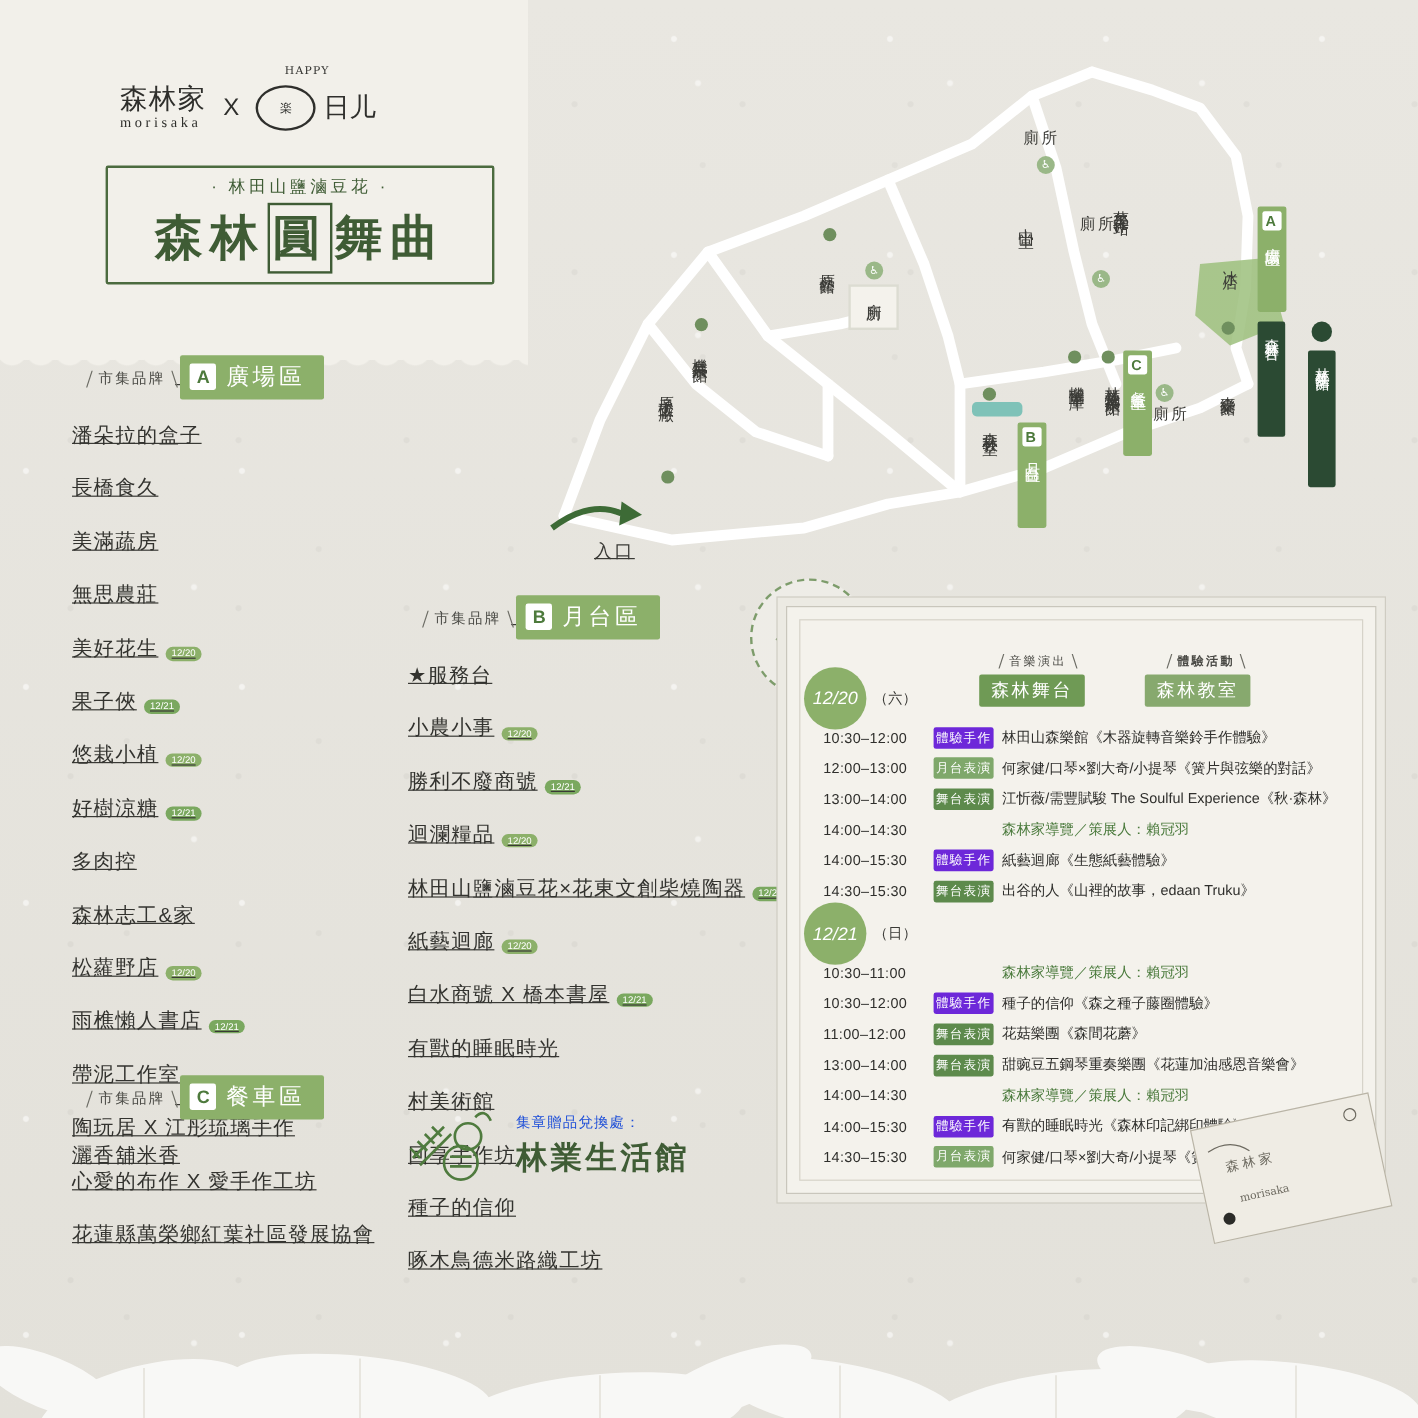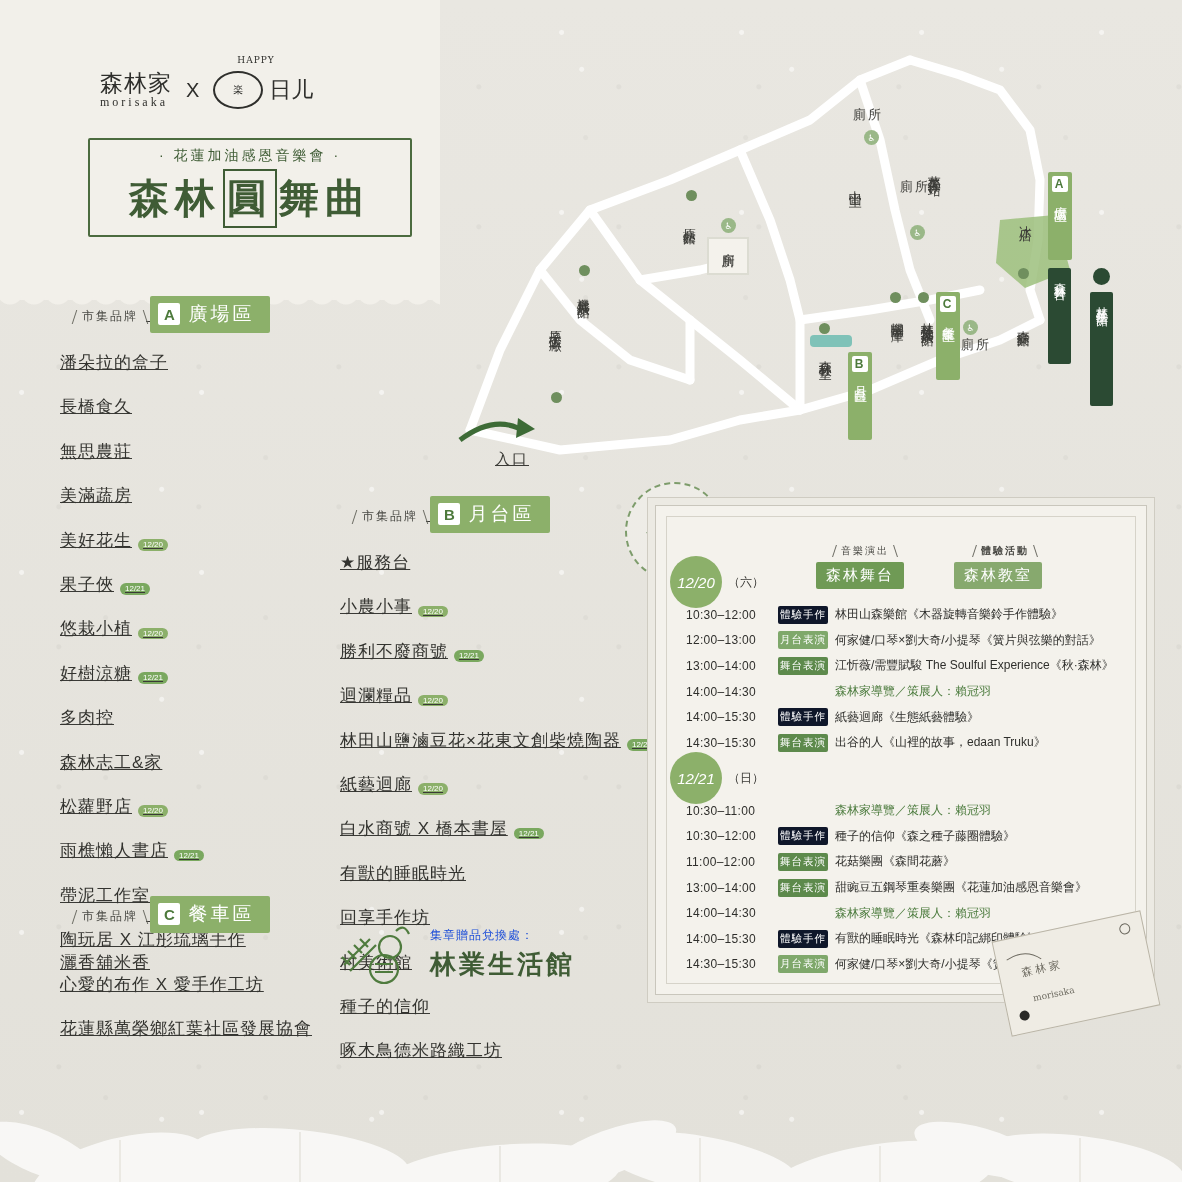"· 花蓮加油感恩音樂會 ·" div.title-sub { text: 花蓮加油感恩音樂會 -> 林田山鹽滷豆花 }
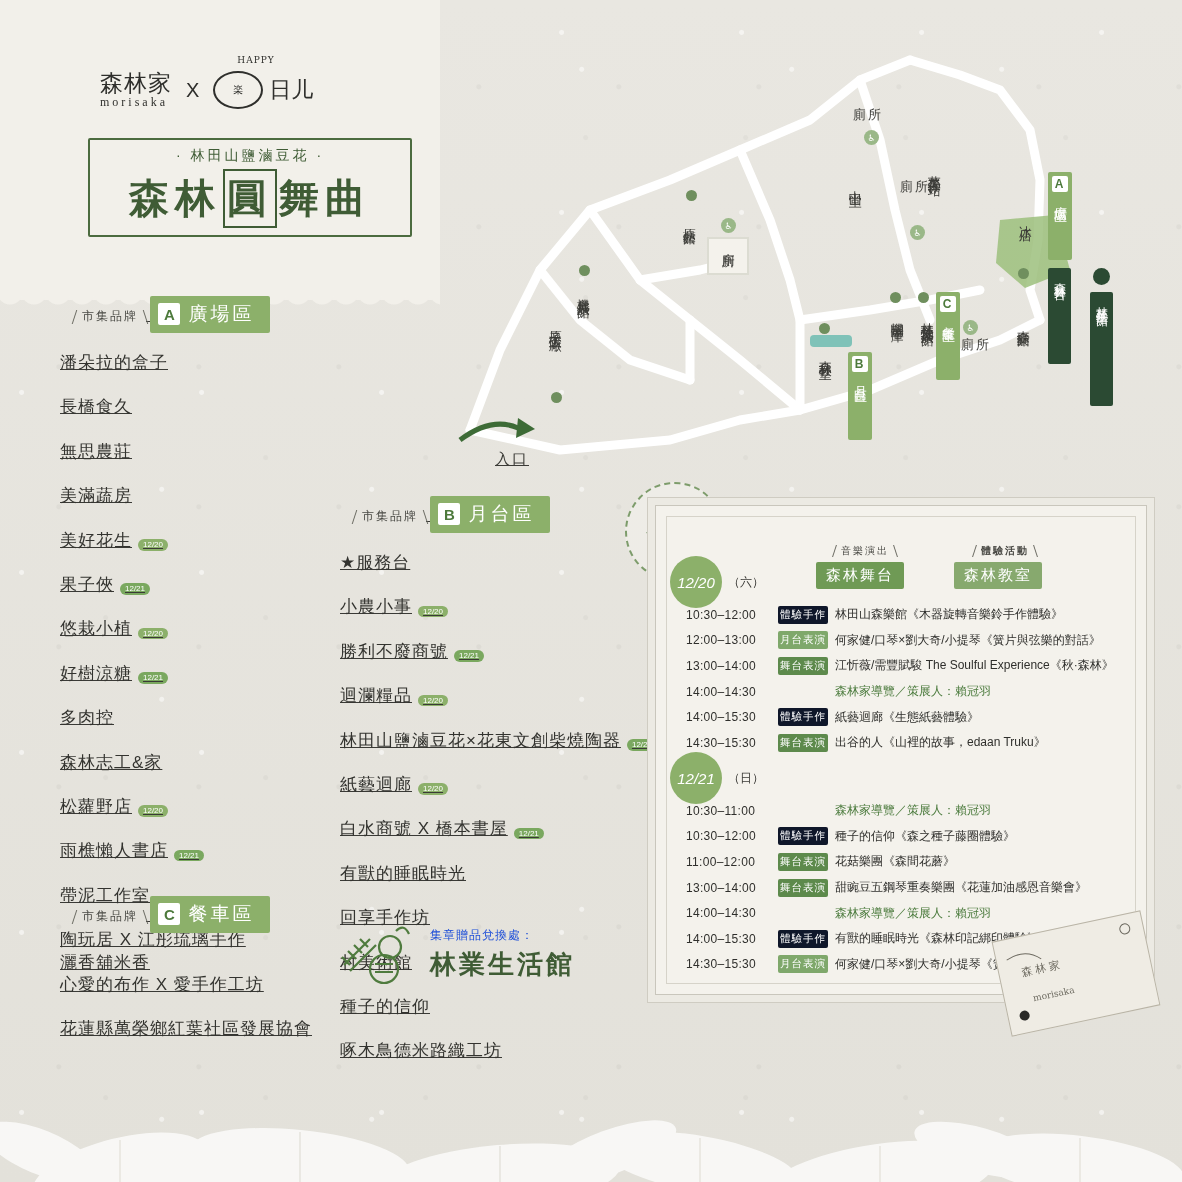"無思農莊" li { order: before "美滿蔬房" -> after "美滿蔬房" }
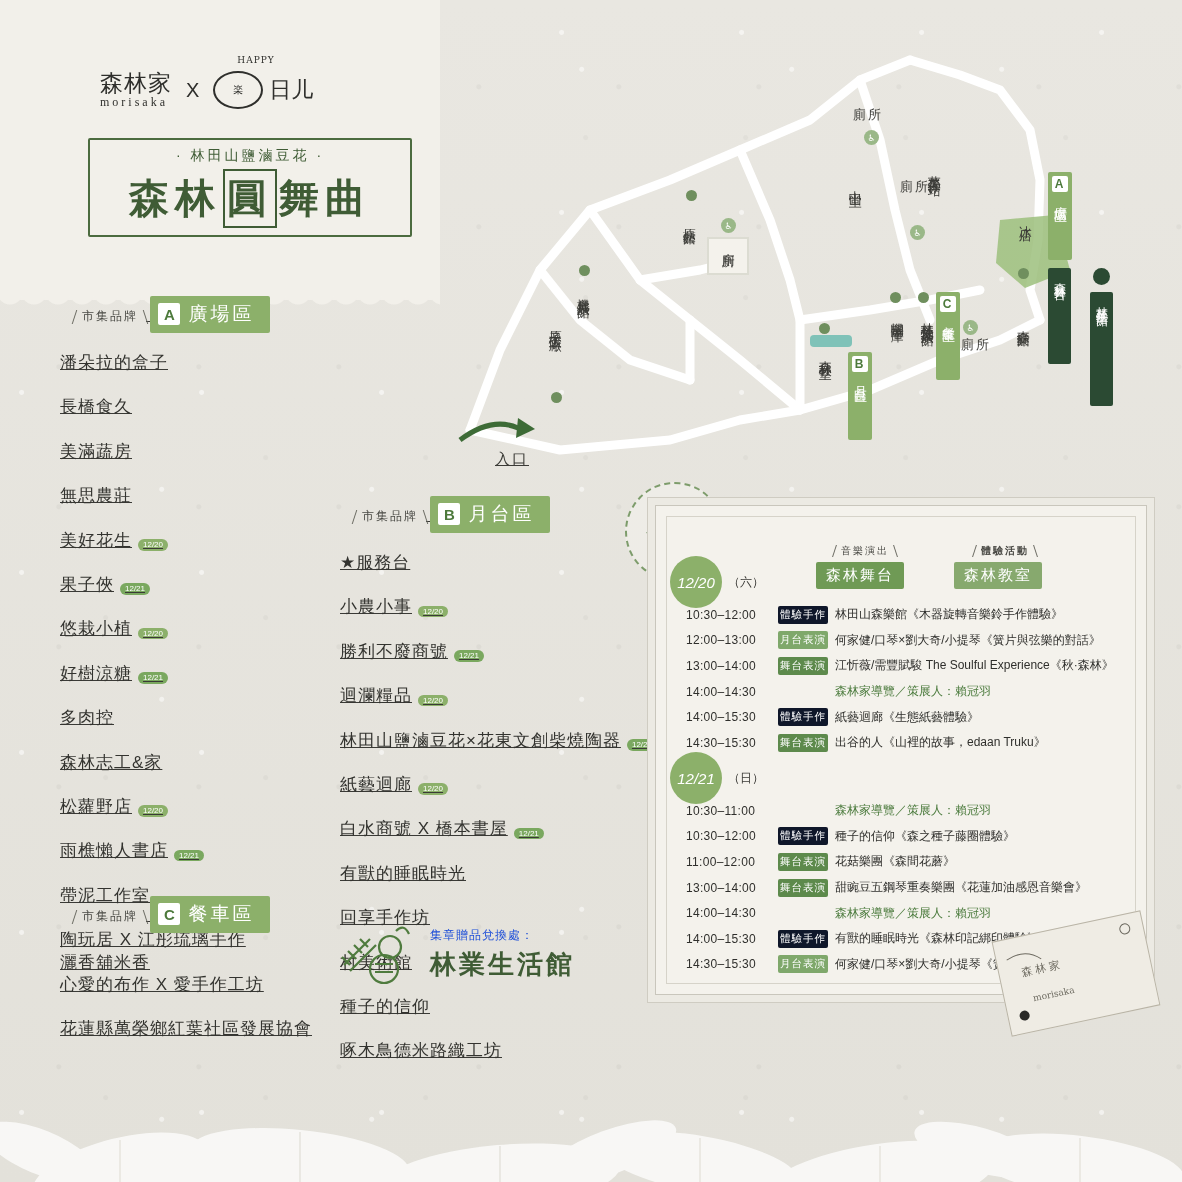"體驗手作" .row .kind.exp { background: #0f172a -> #6d28d9 }
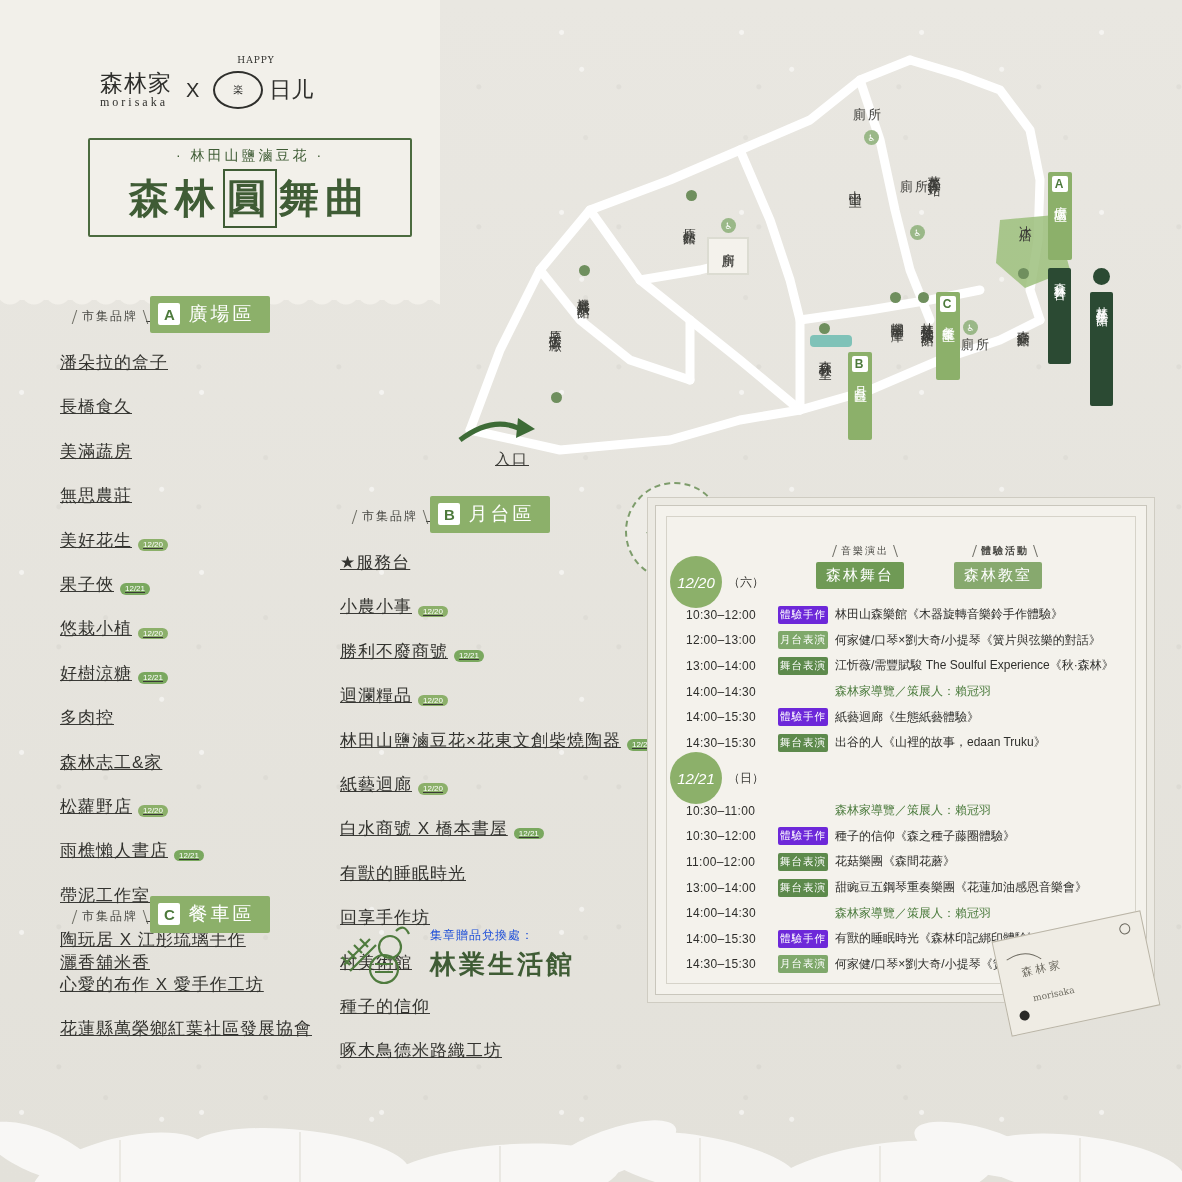"回享手作坊" li { order: before "村美術館" -> after "村美術館" }
